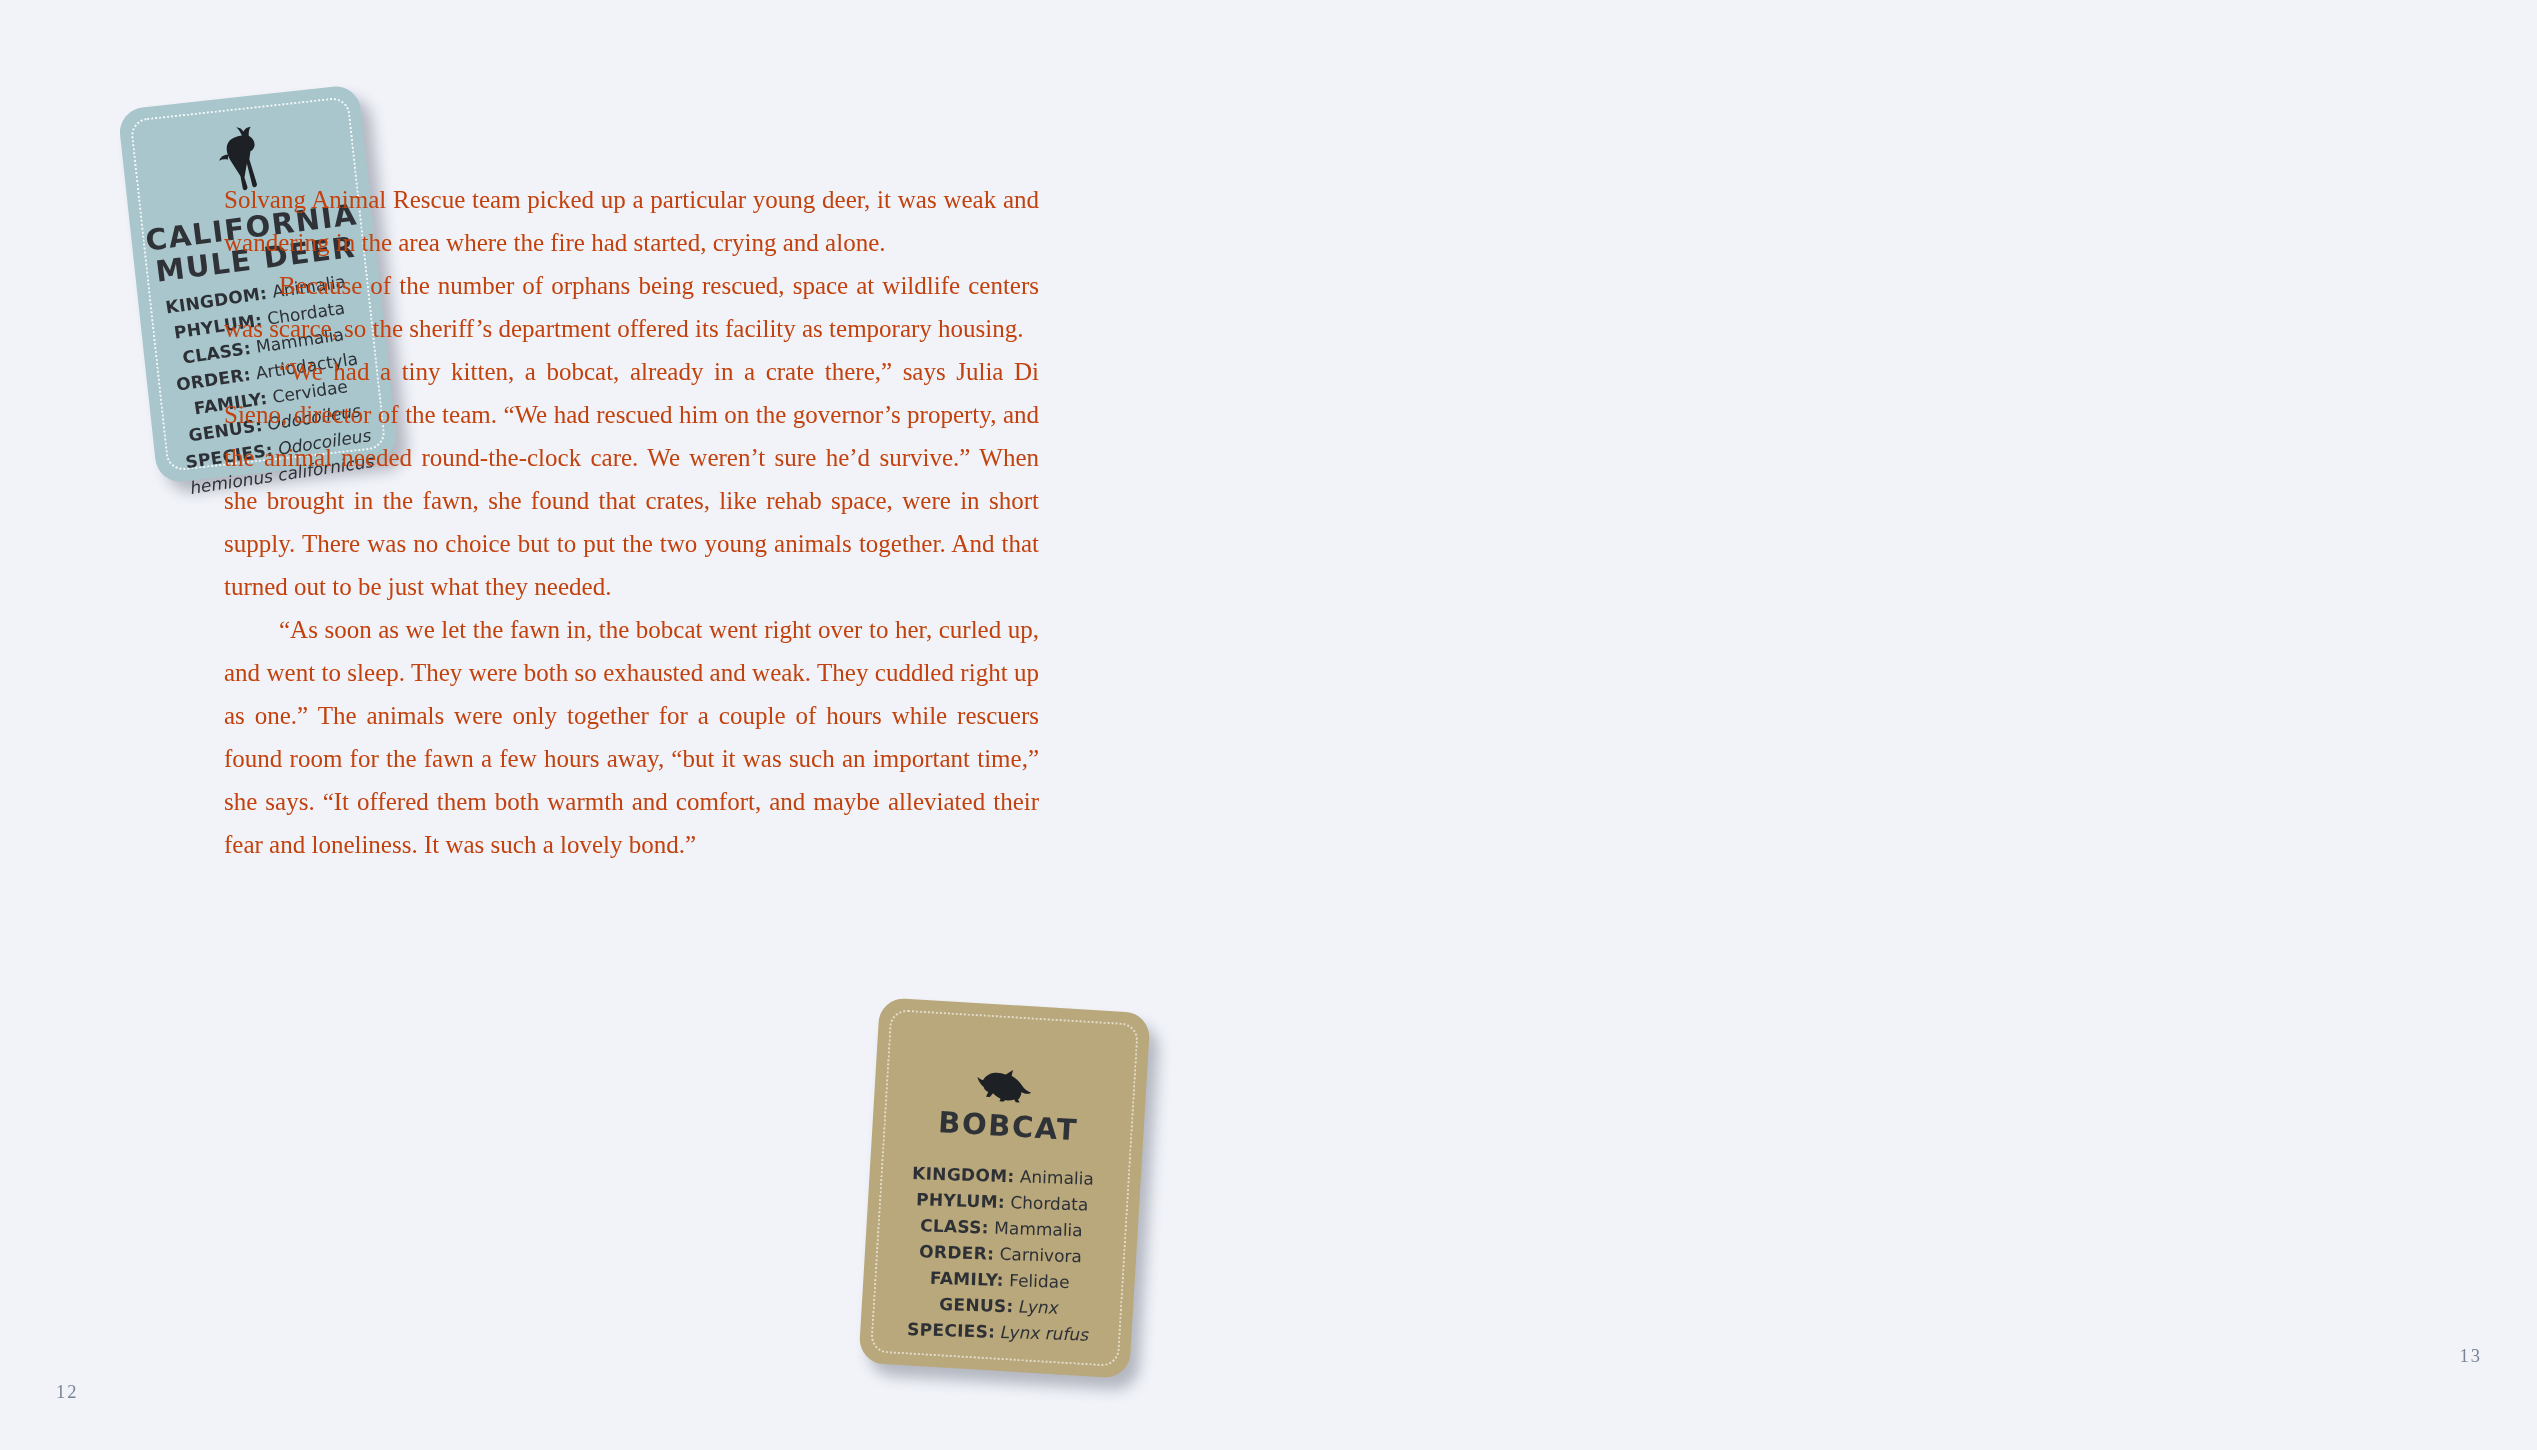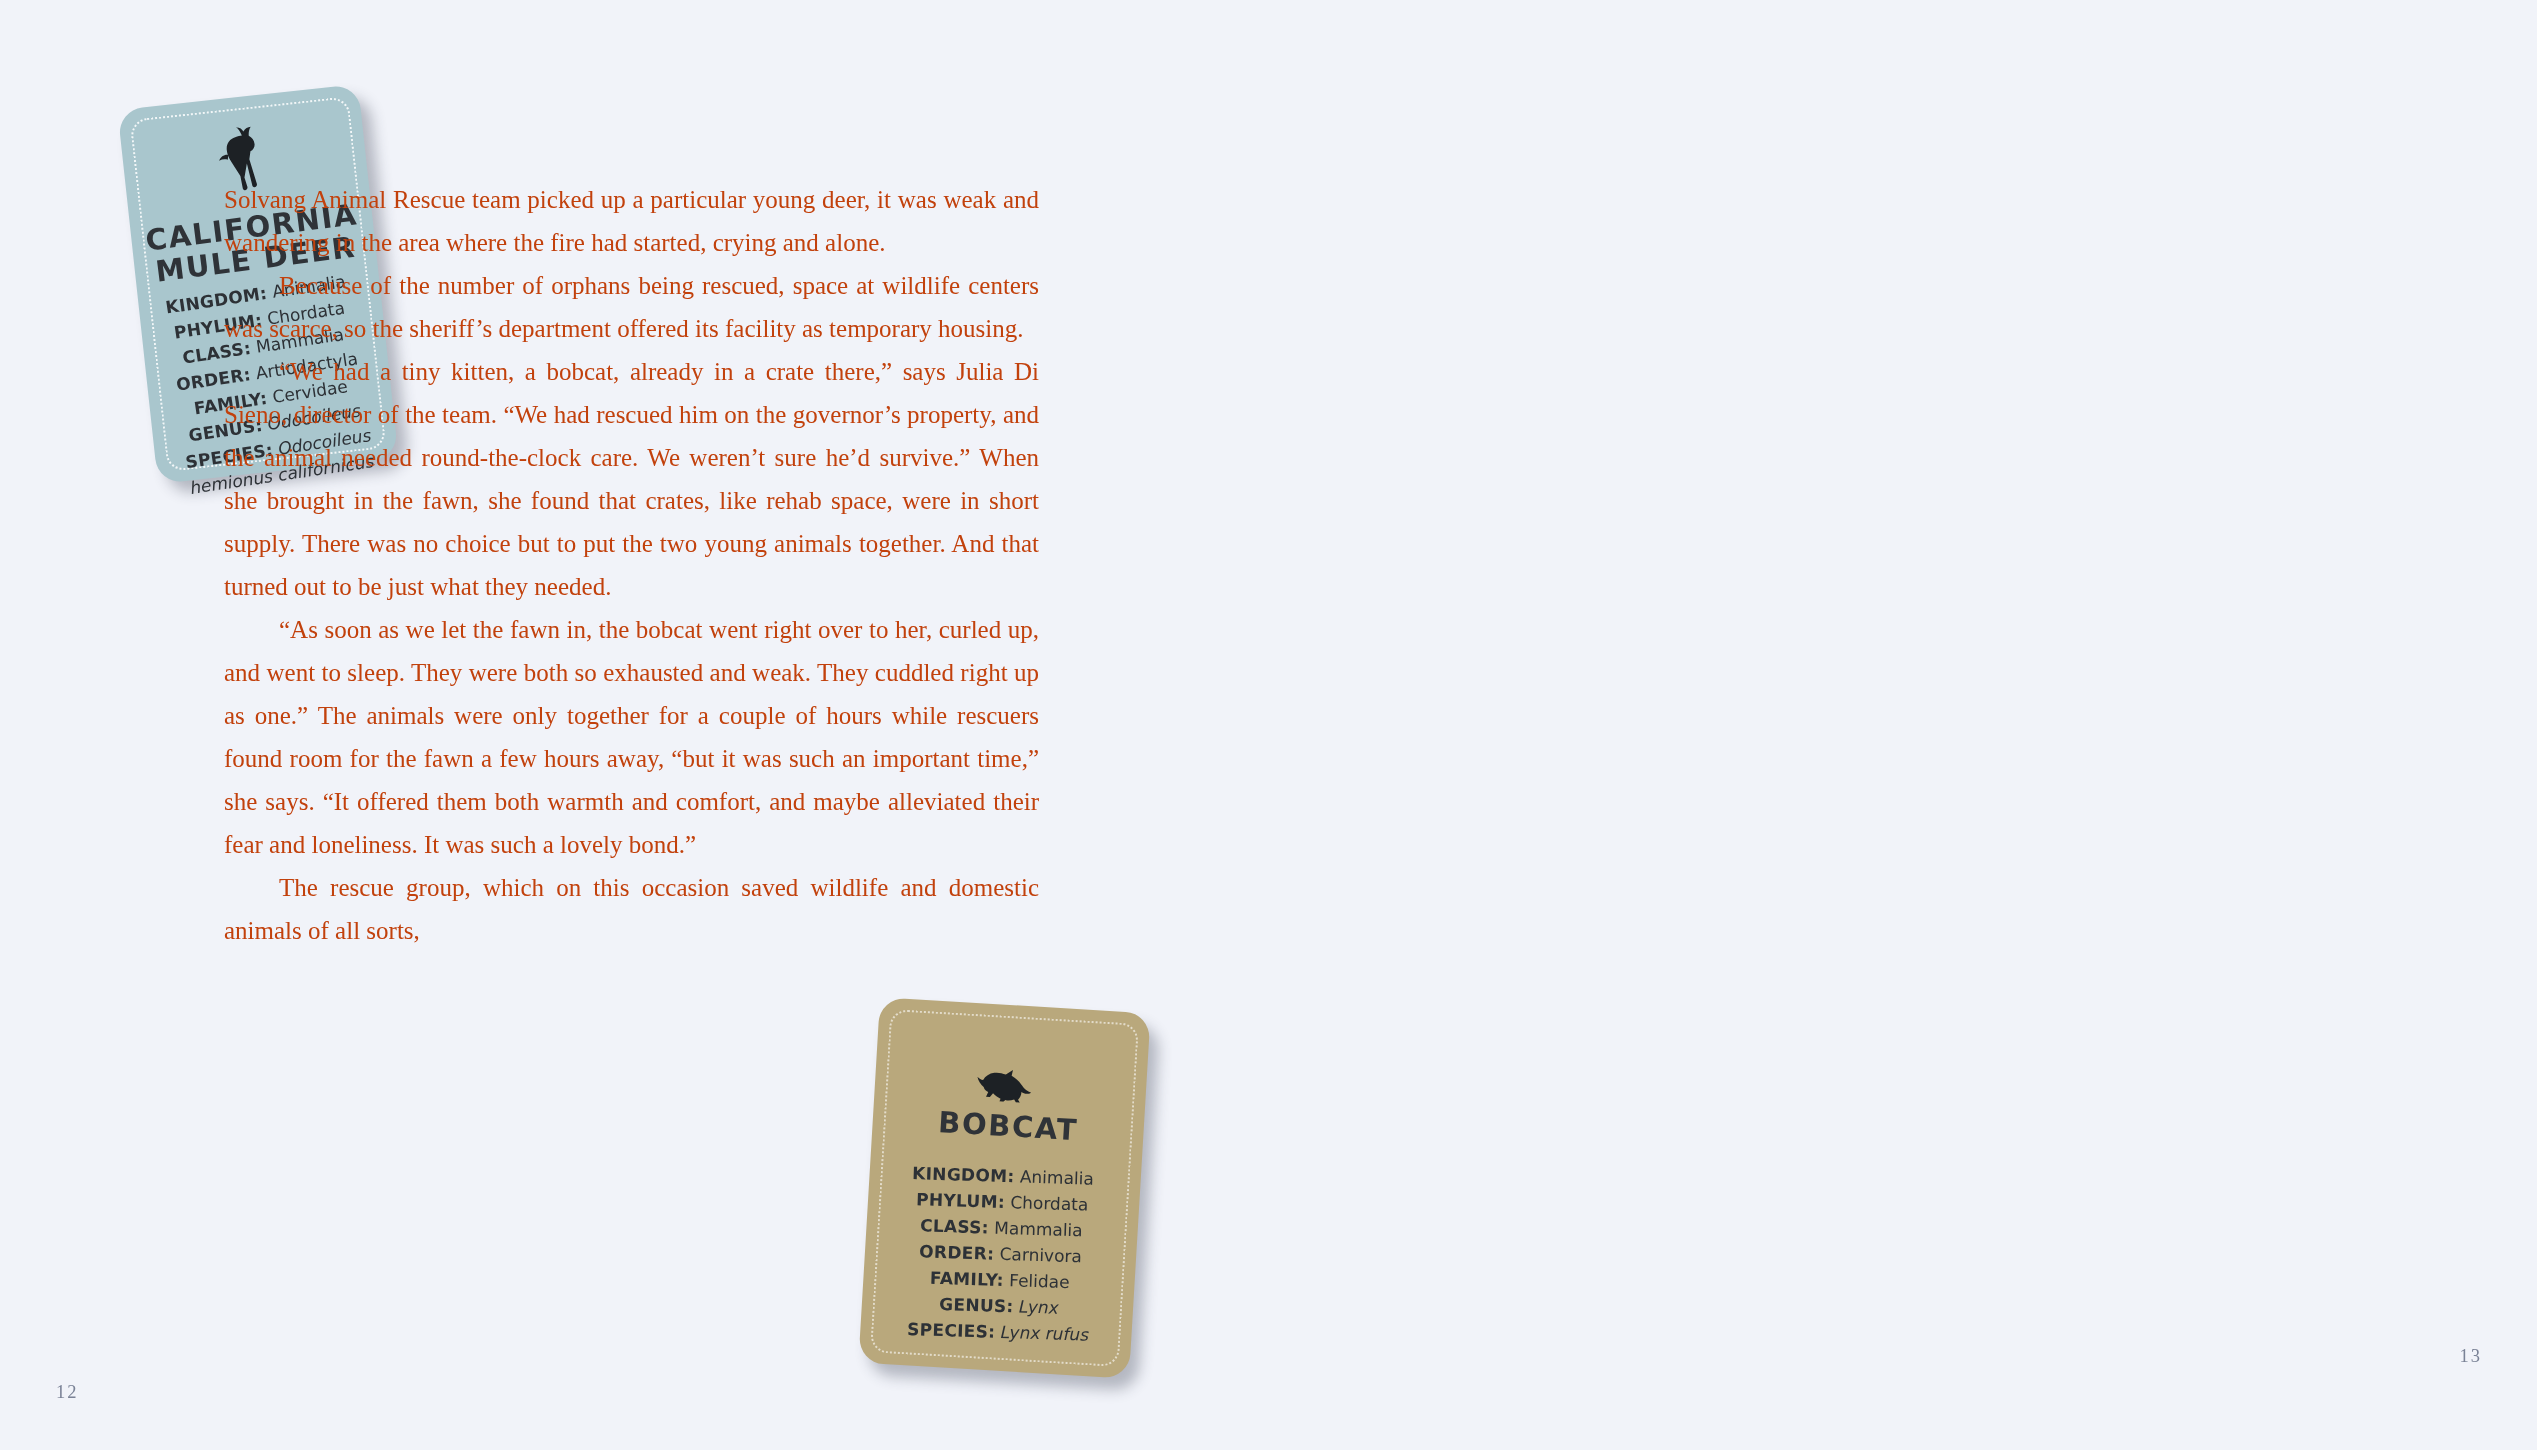"The rescue group, which on" p.indent { html: <p>The rescue group, which on this occasion saved wildlife and domestic animals of all sorts,</p> -> none }
